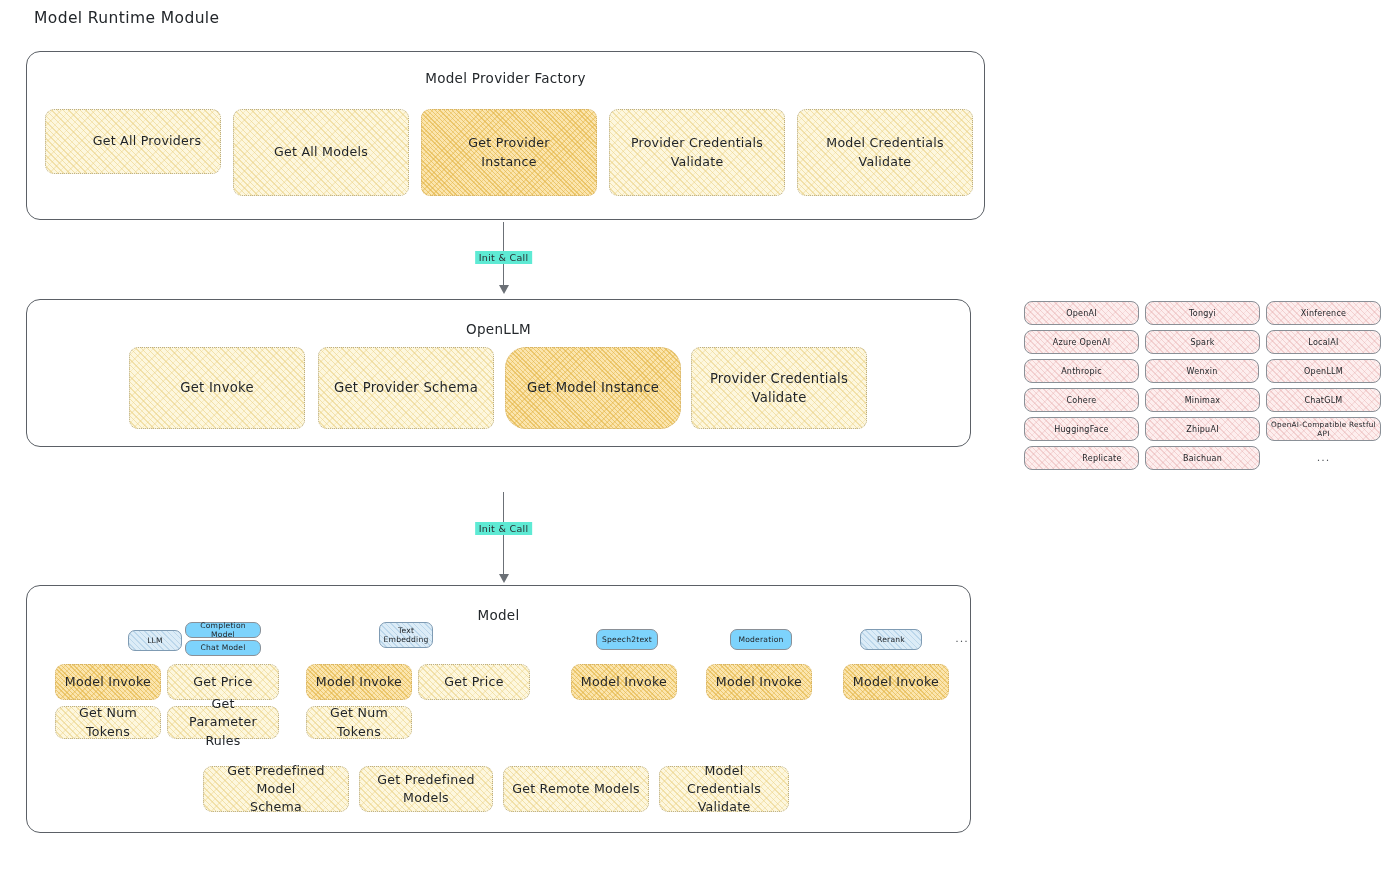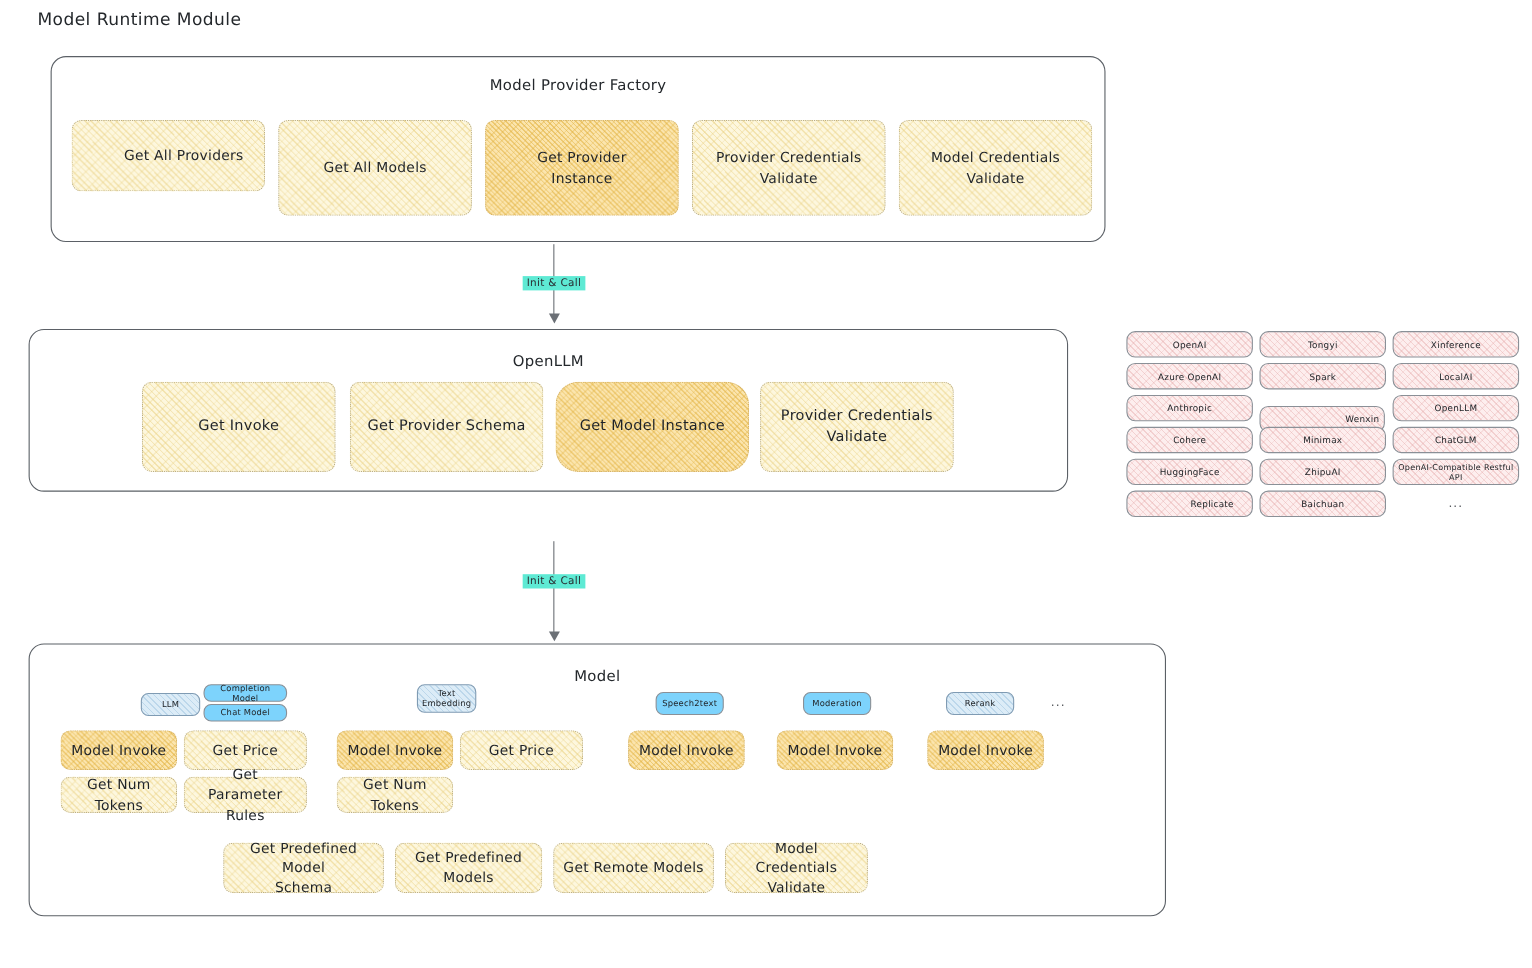"Model Provider Factory" div.card { margin-left: 20px -> none }
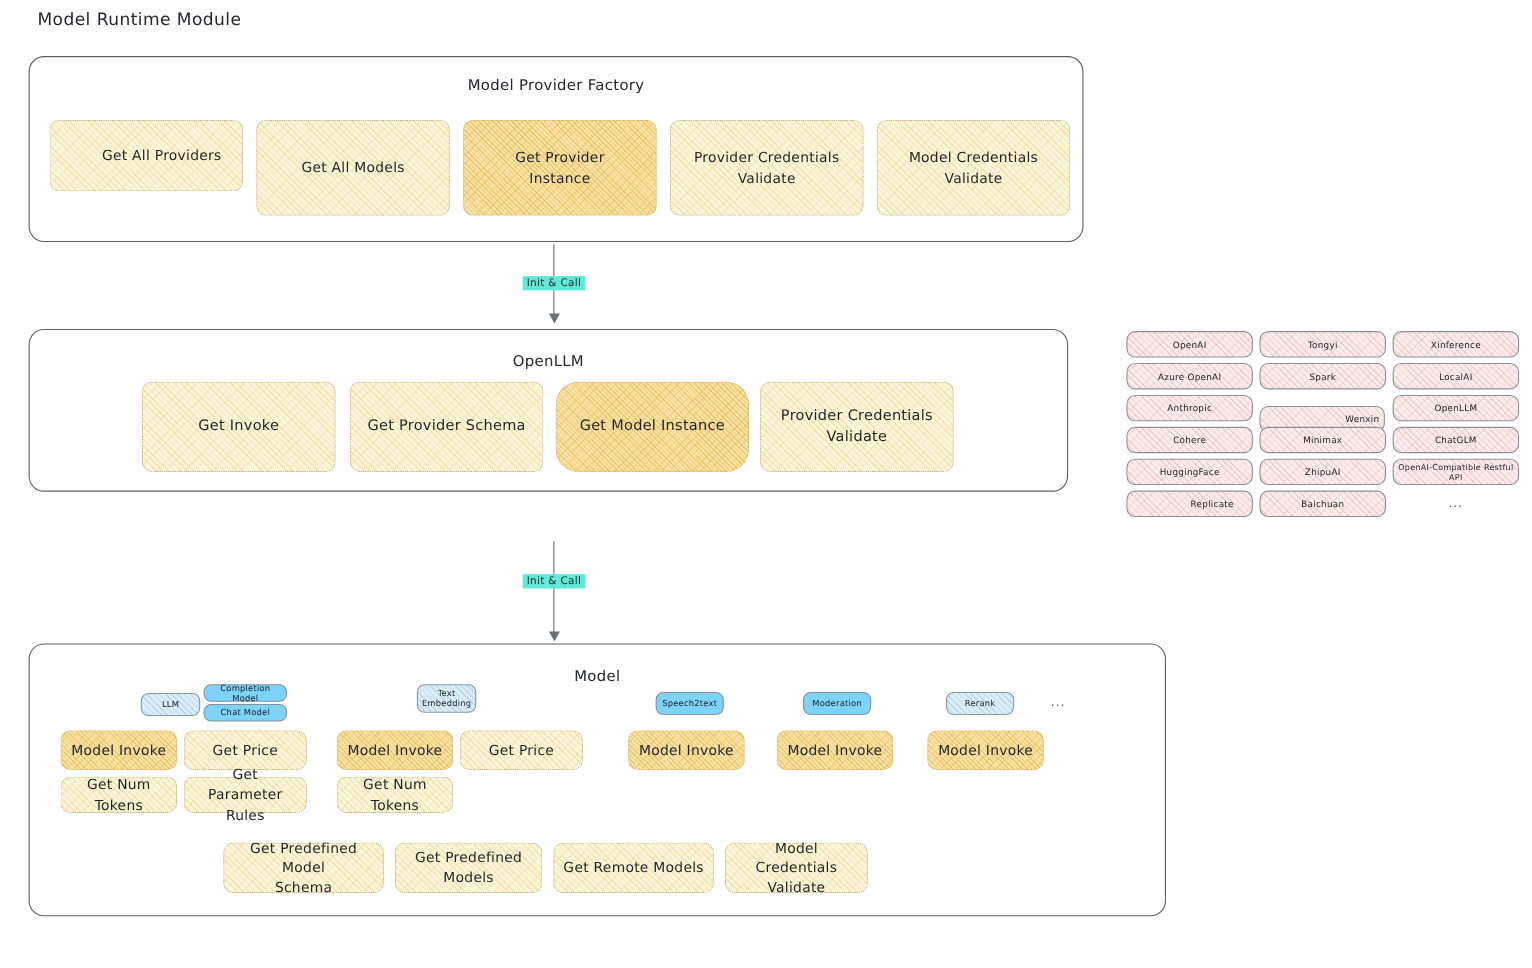"Wenxin" div.prov { justify-content: flex-end -> none; top: 68px -> 58px }
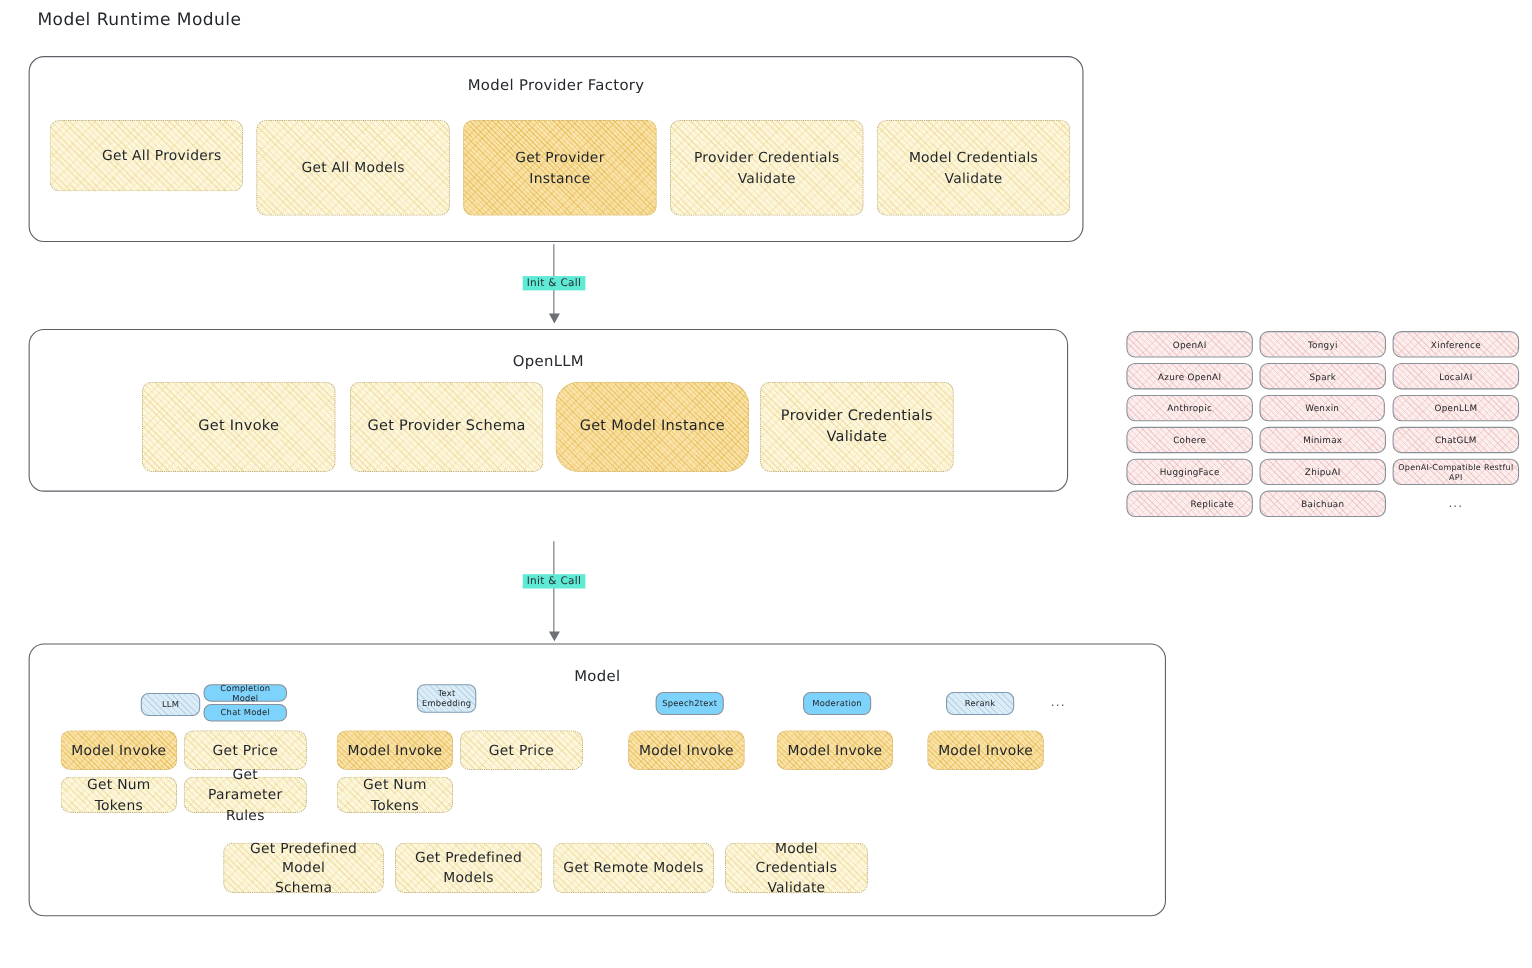"Model" div.card { width: 1034px -> 945px }
